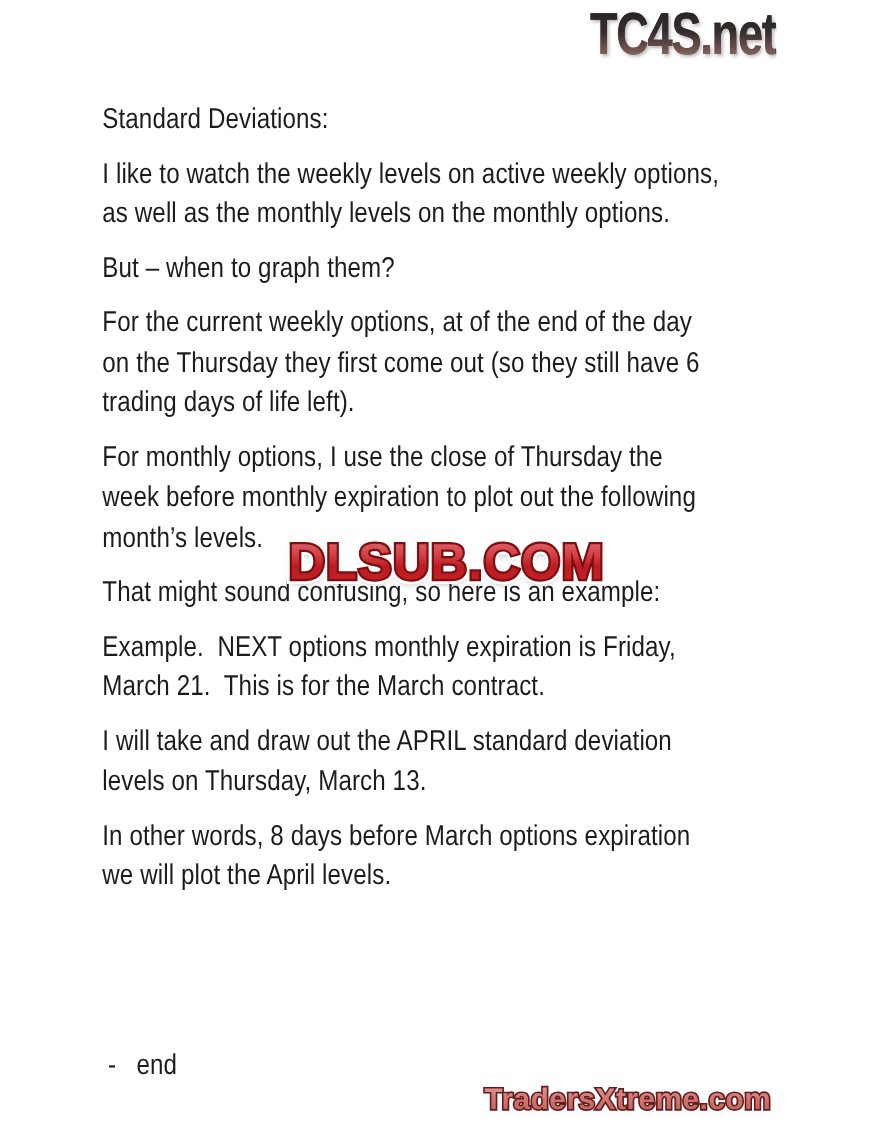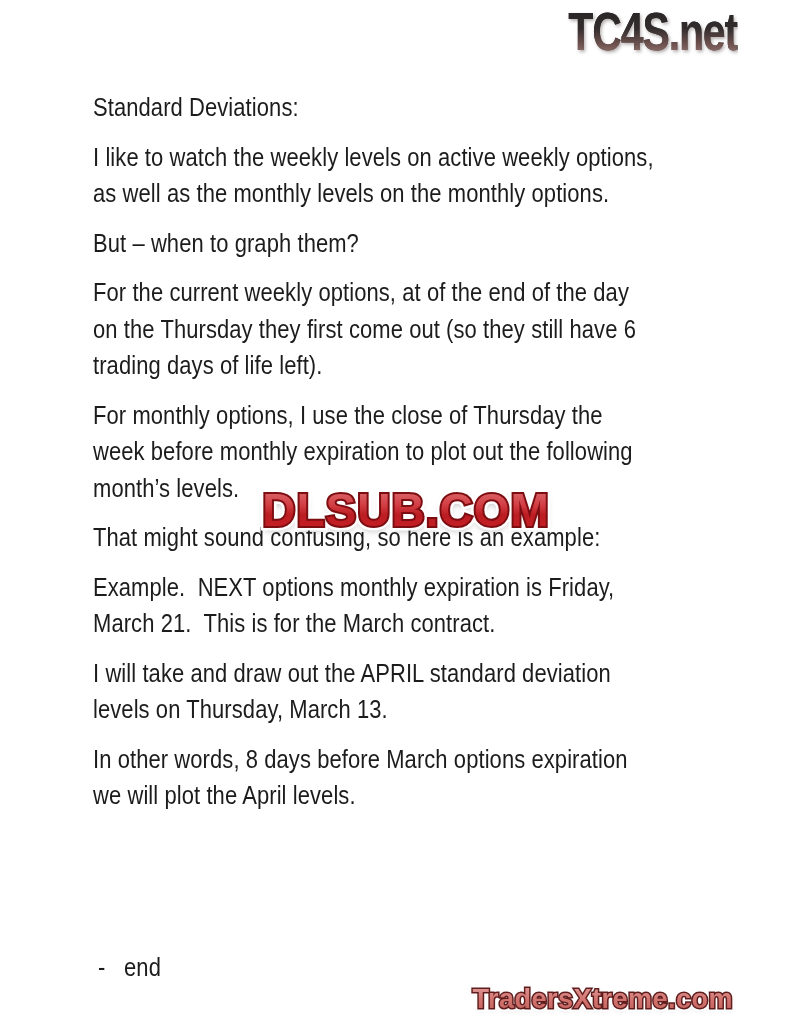"TC4S.net" .page { padding-left: 32px -> none }
